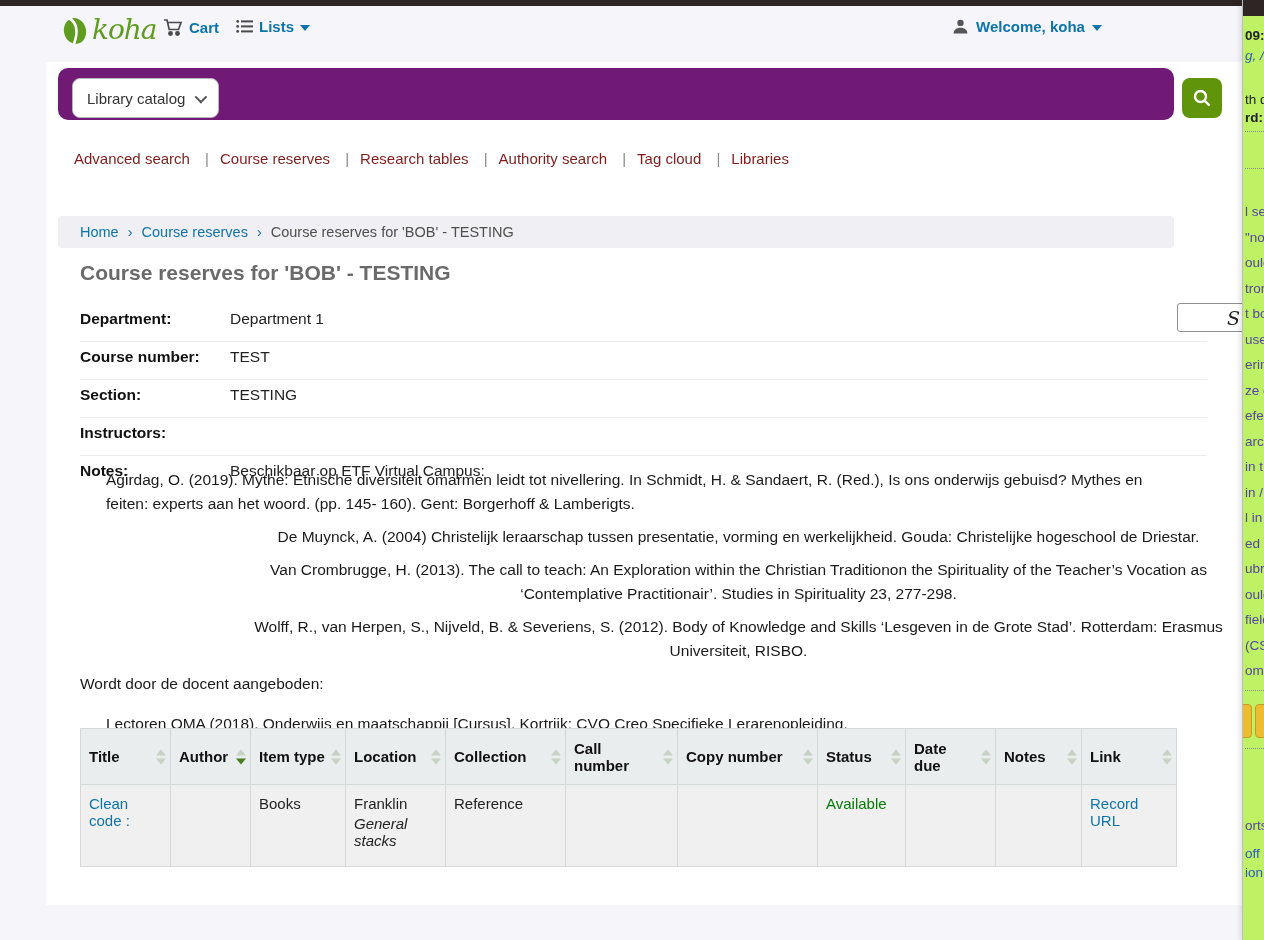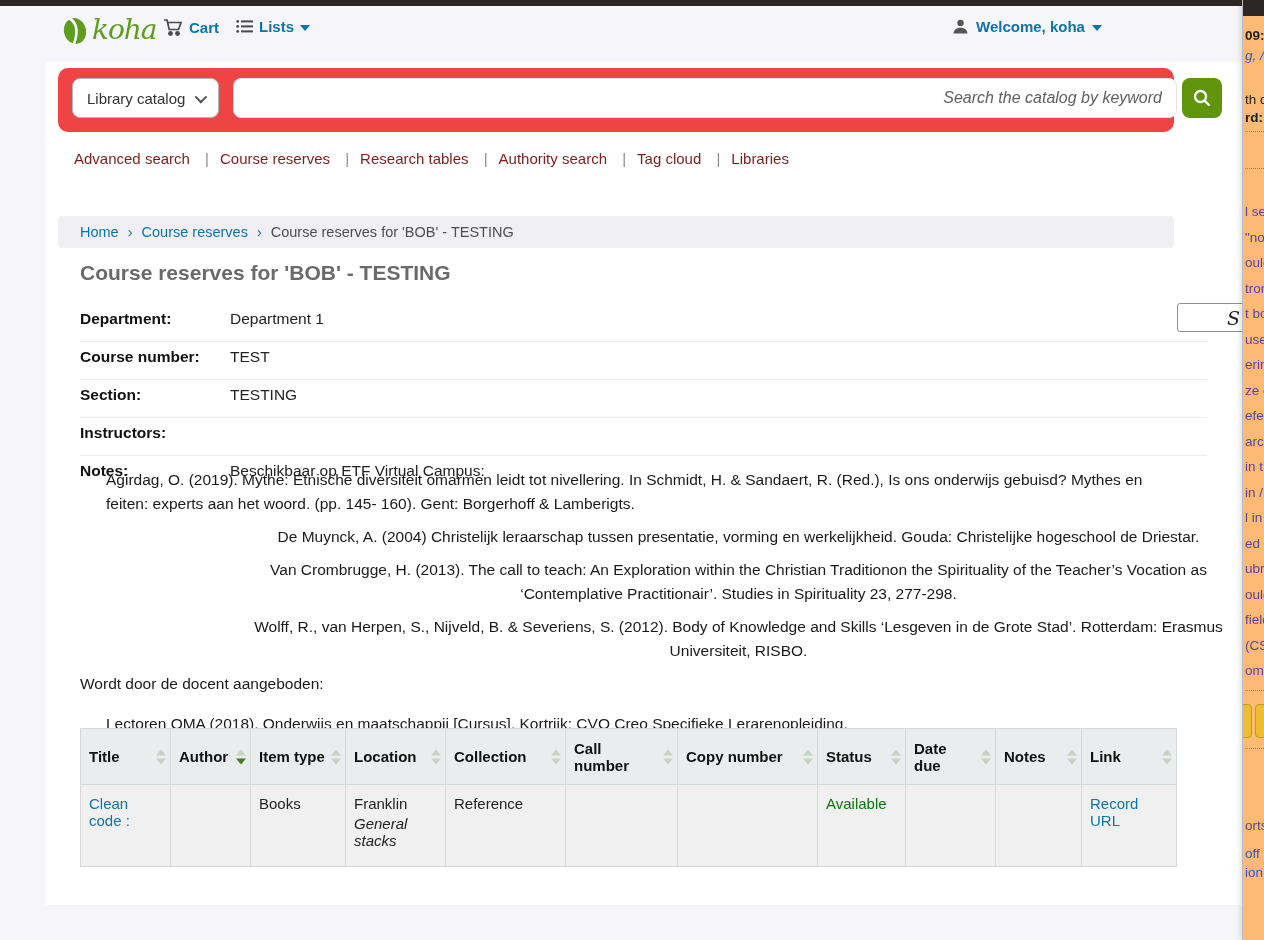"09:" .bg-window { background: #fdba74 -> #bef264 }
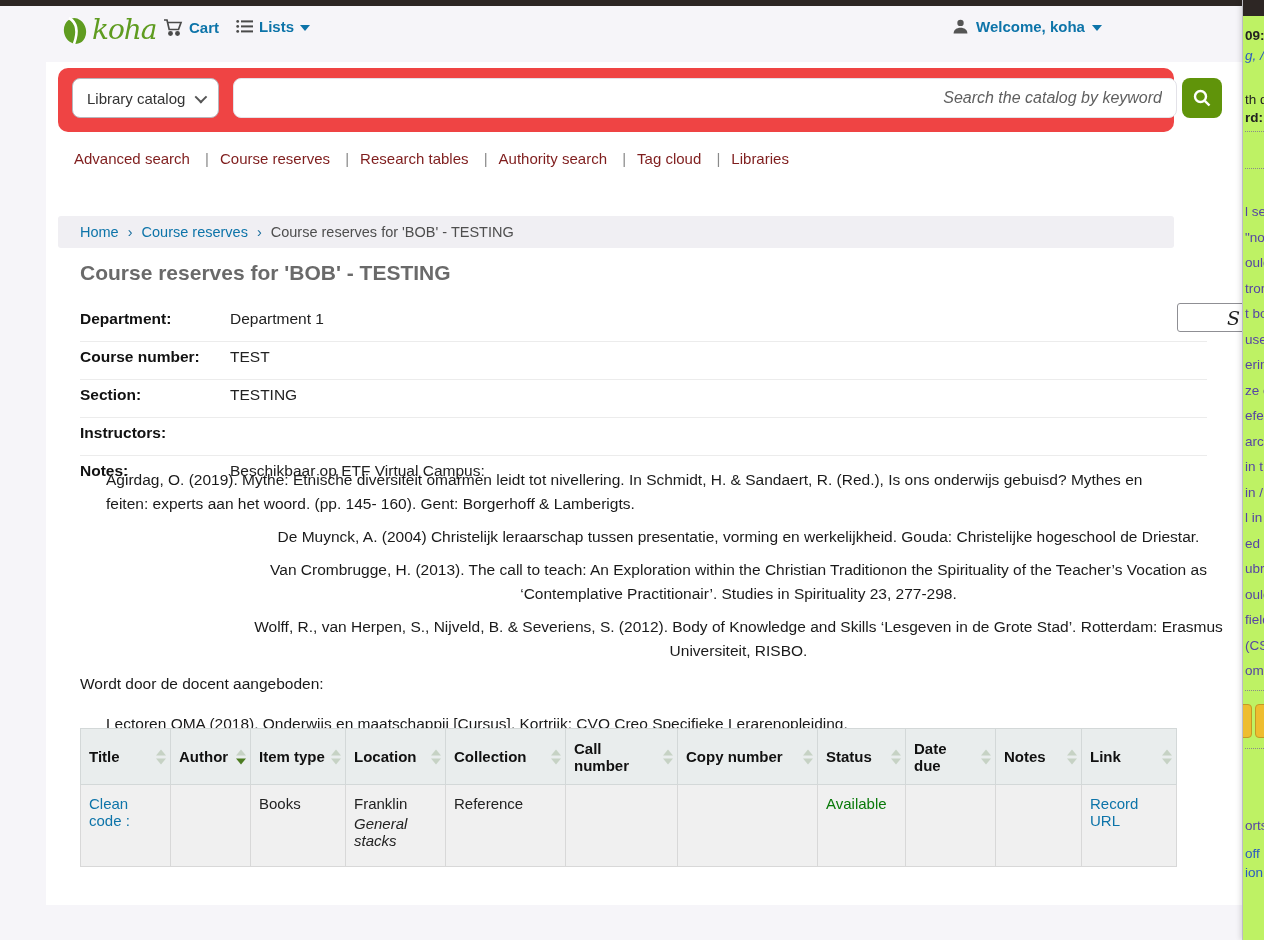"Library catalog" .searchbar { background: #ef4444 -> #701a75; height: 64px -> 52px }
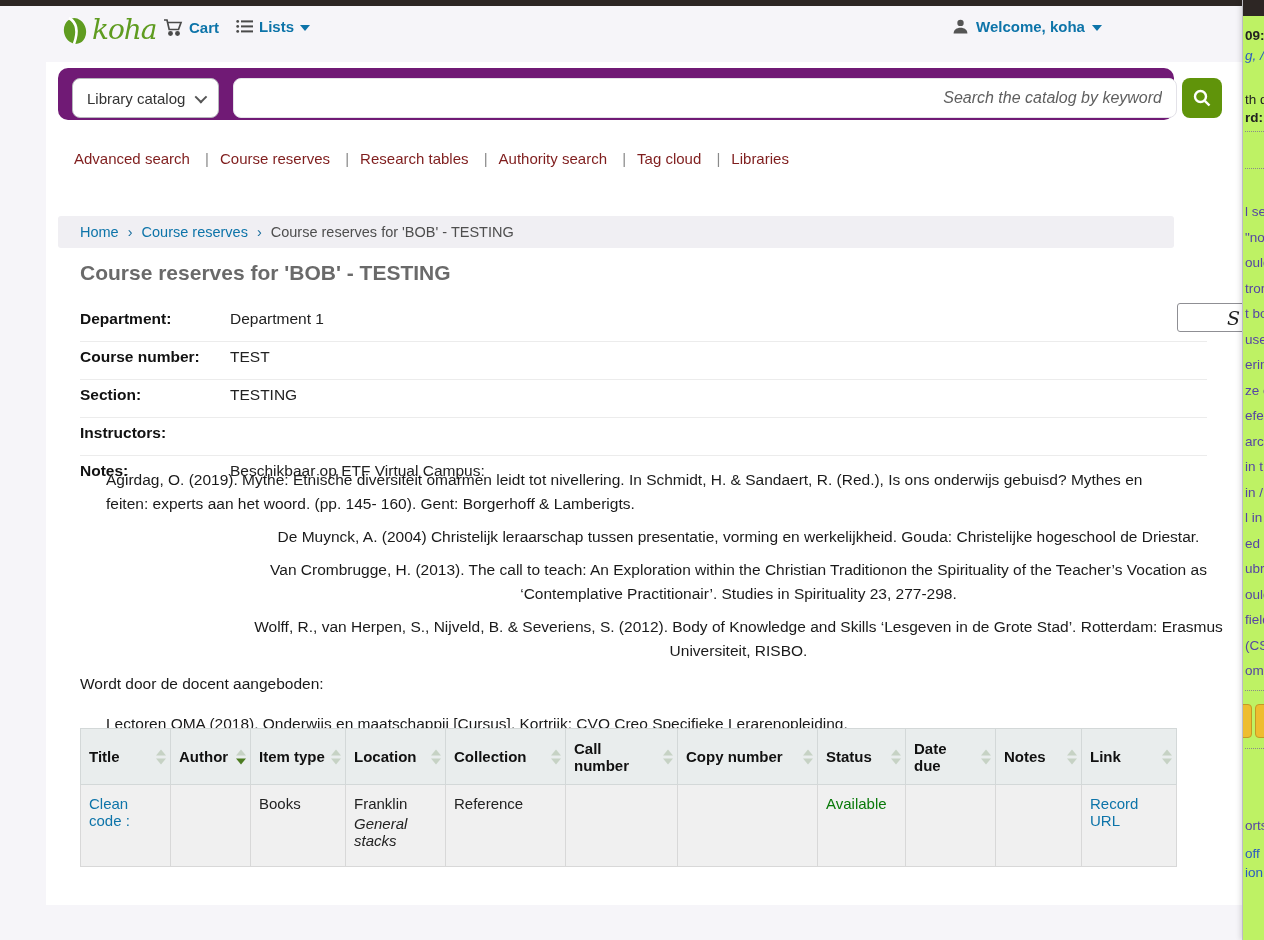"Search the catalog by keyword" input.search-input { html: <input> -> none }
